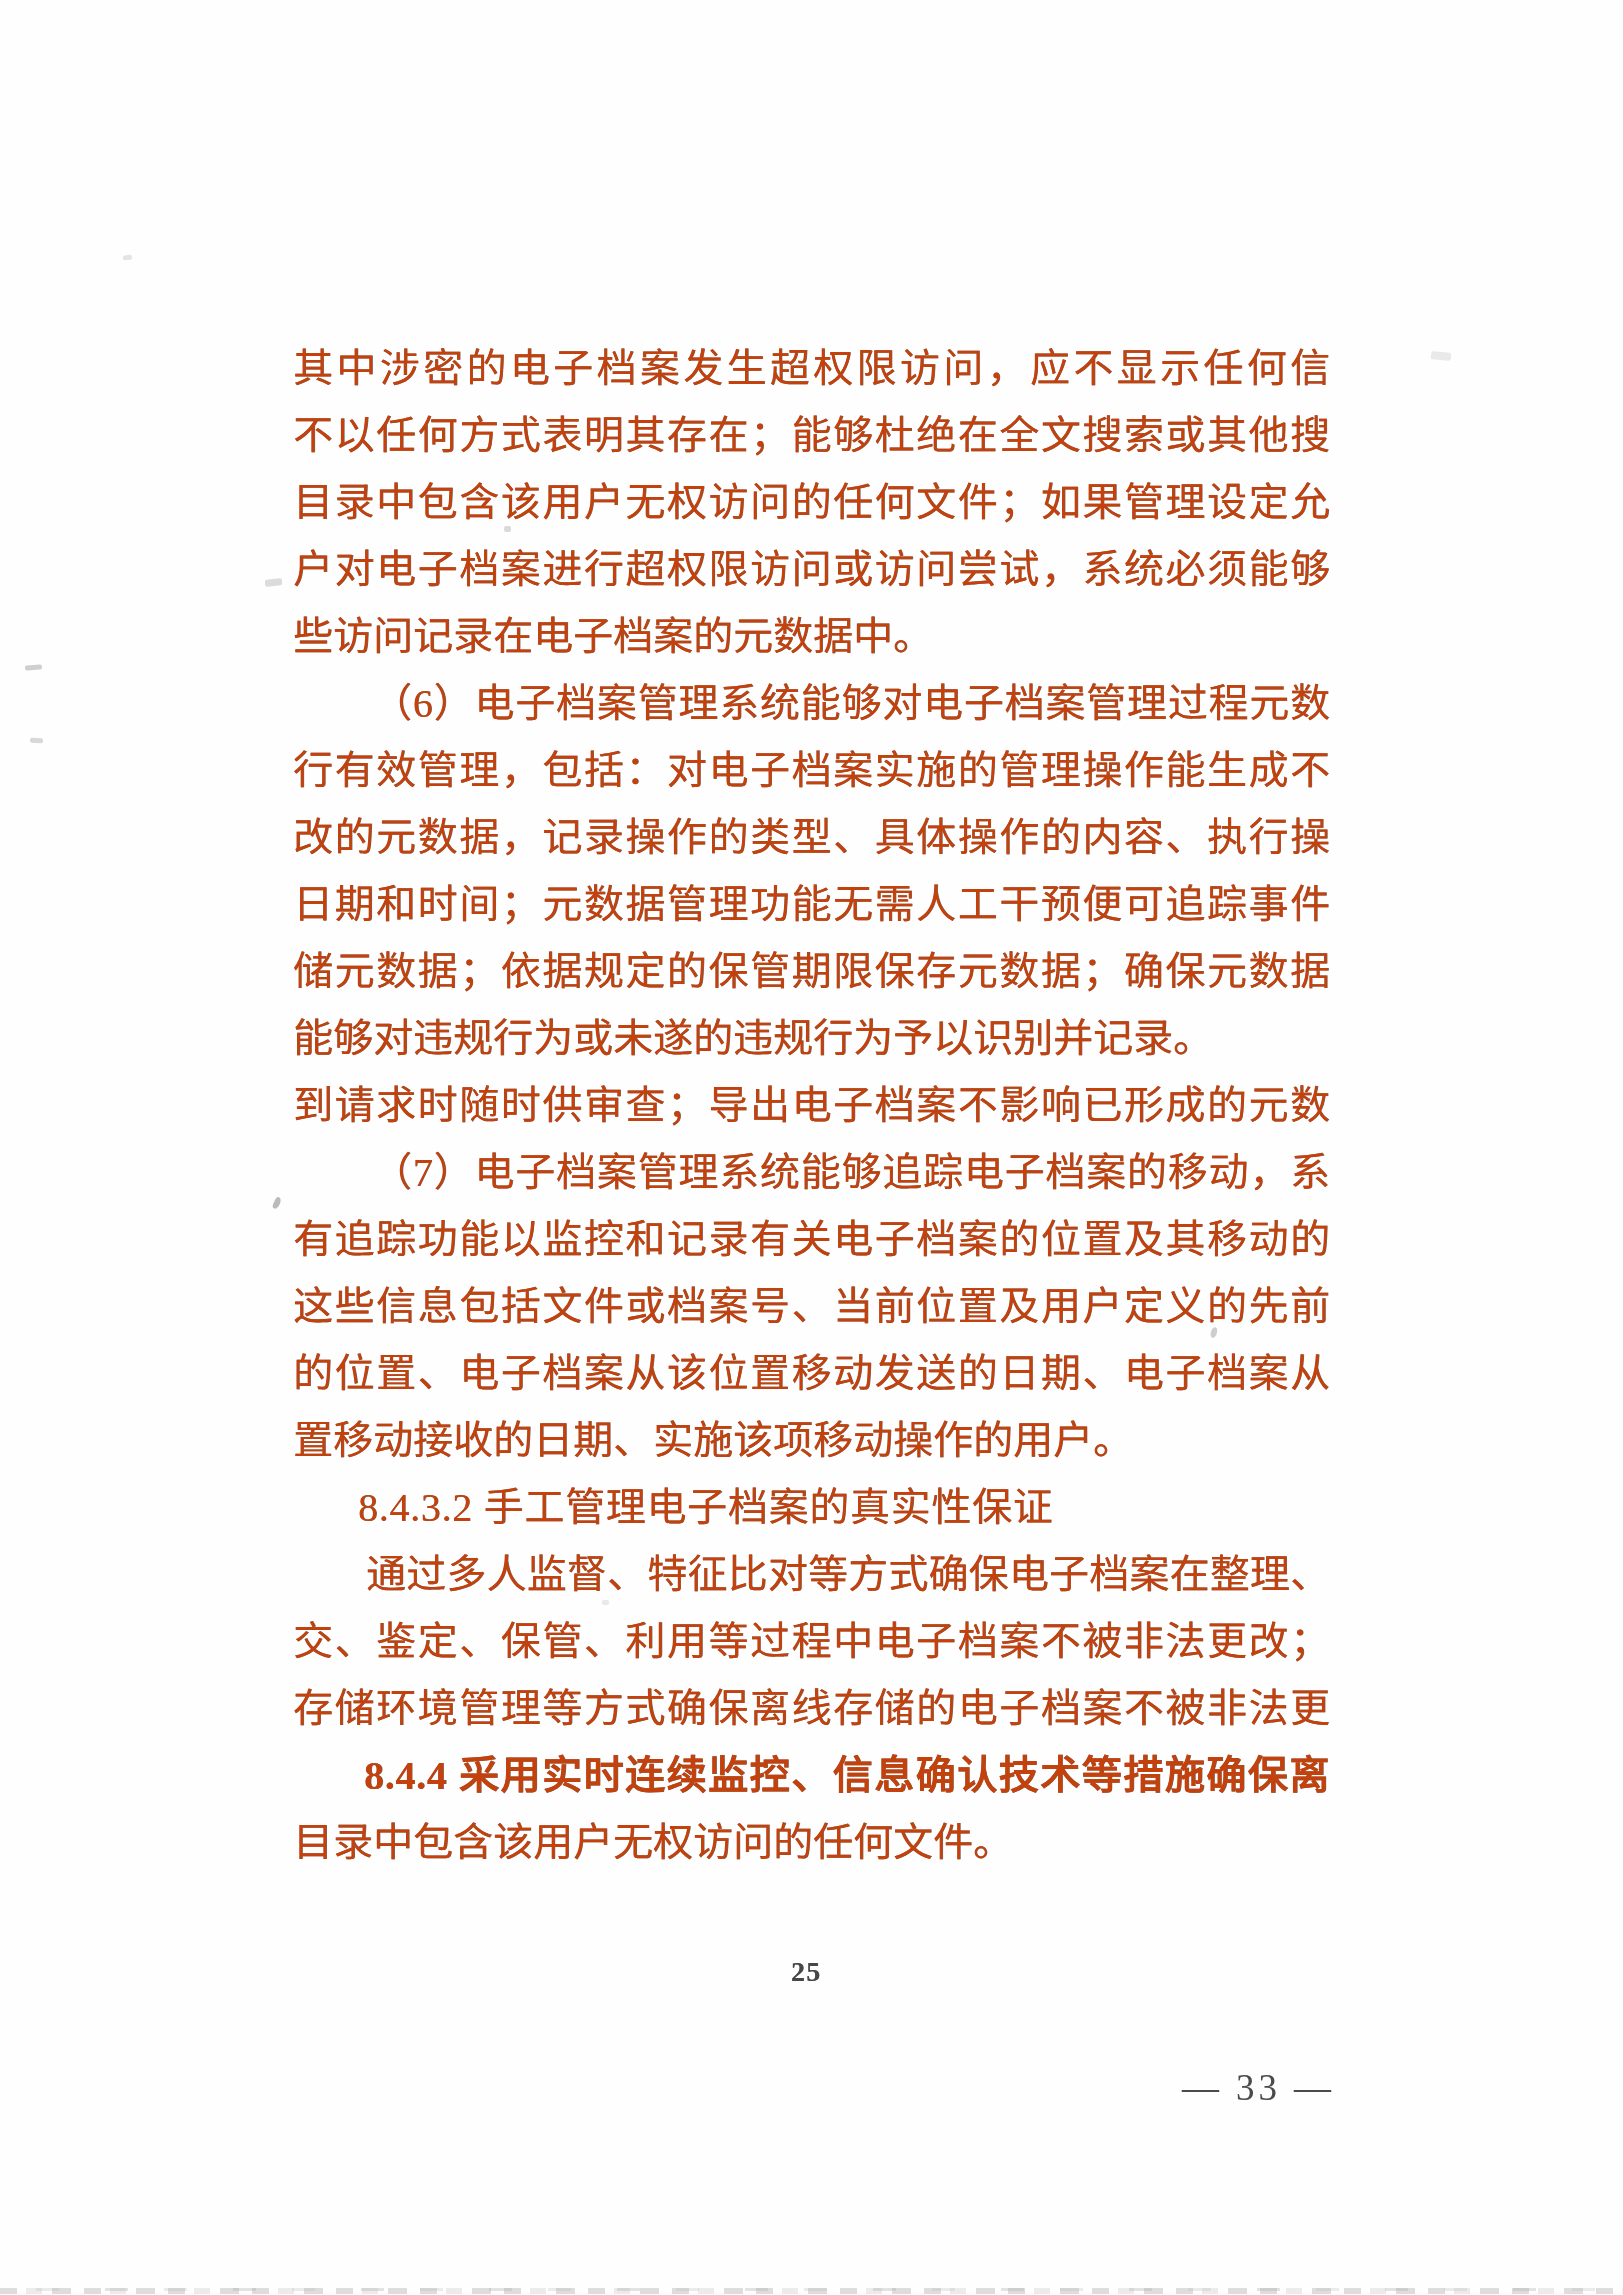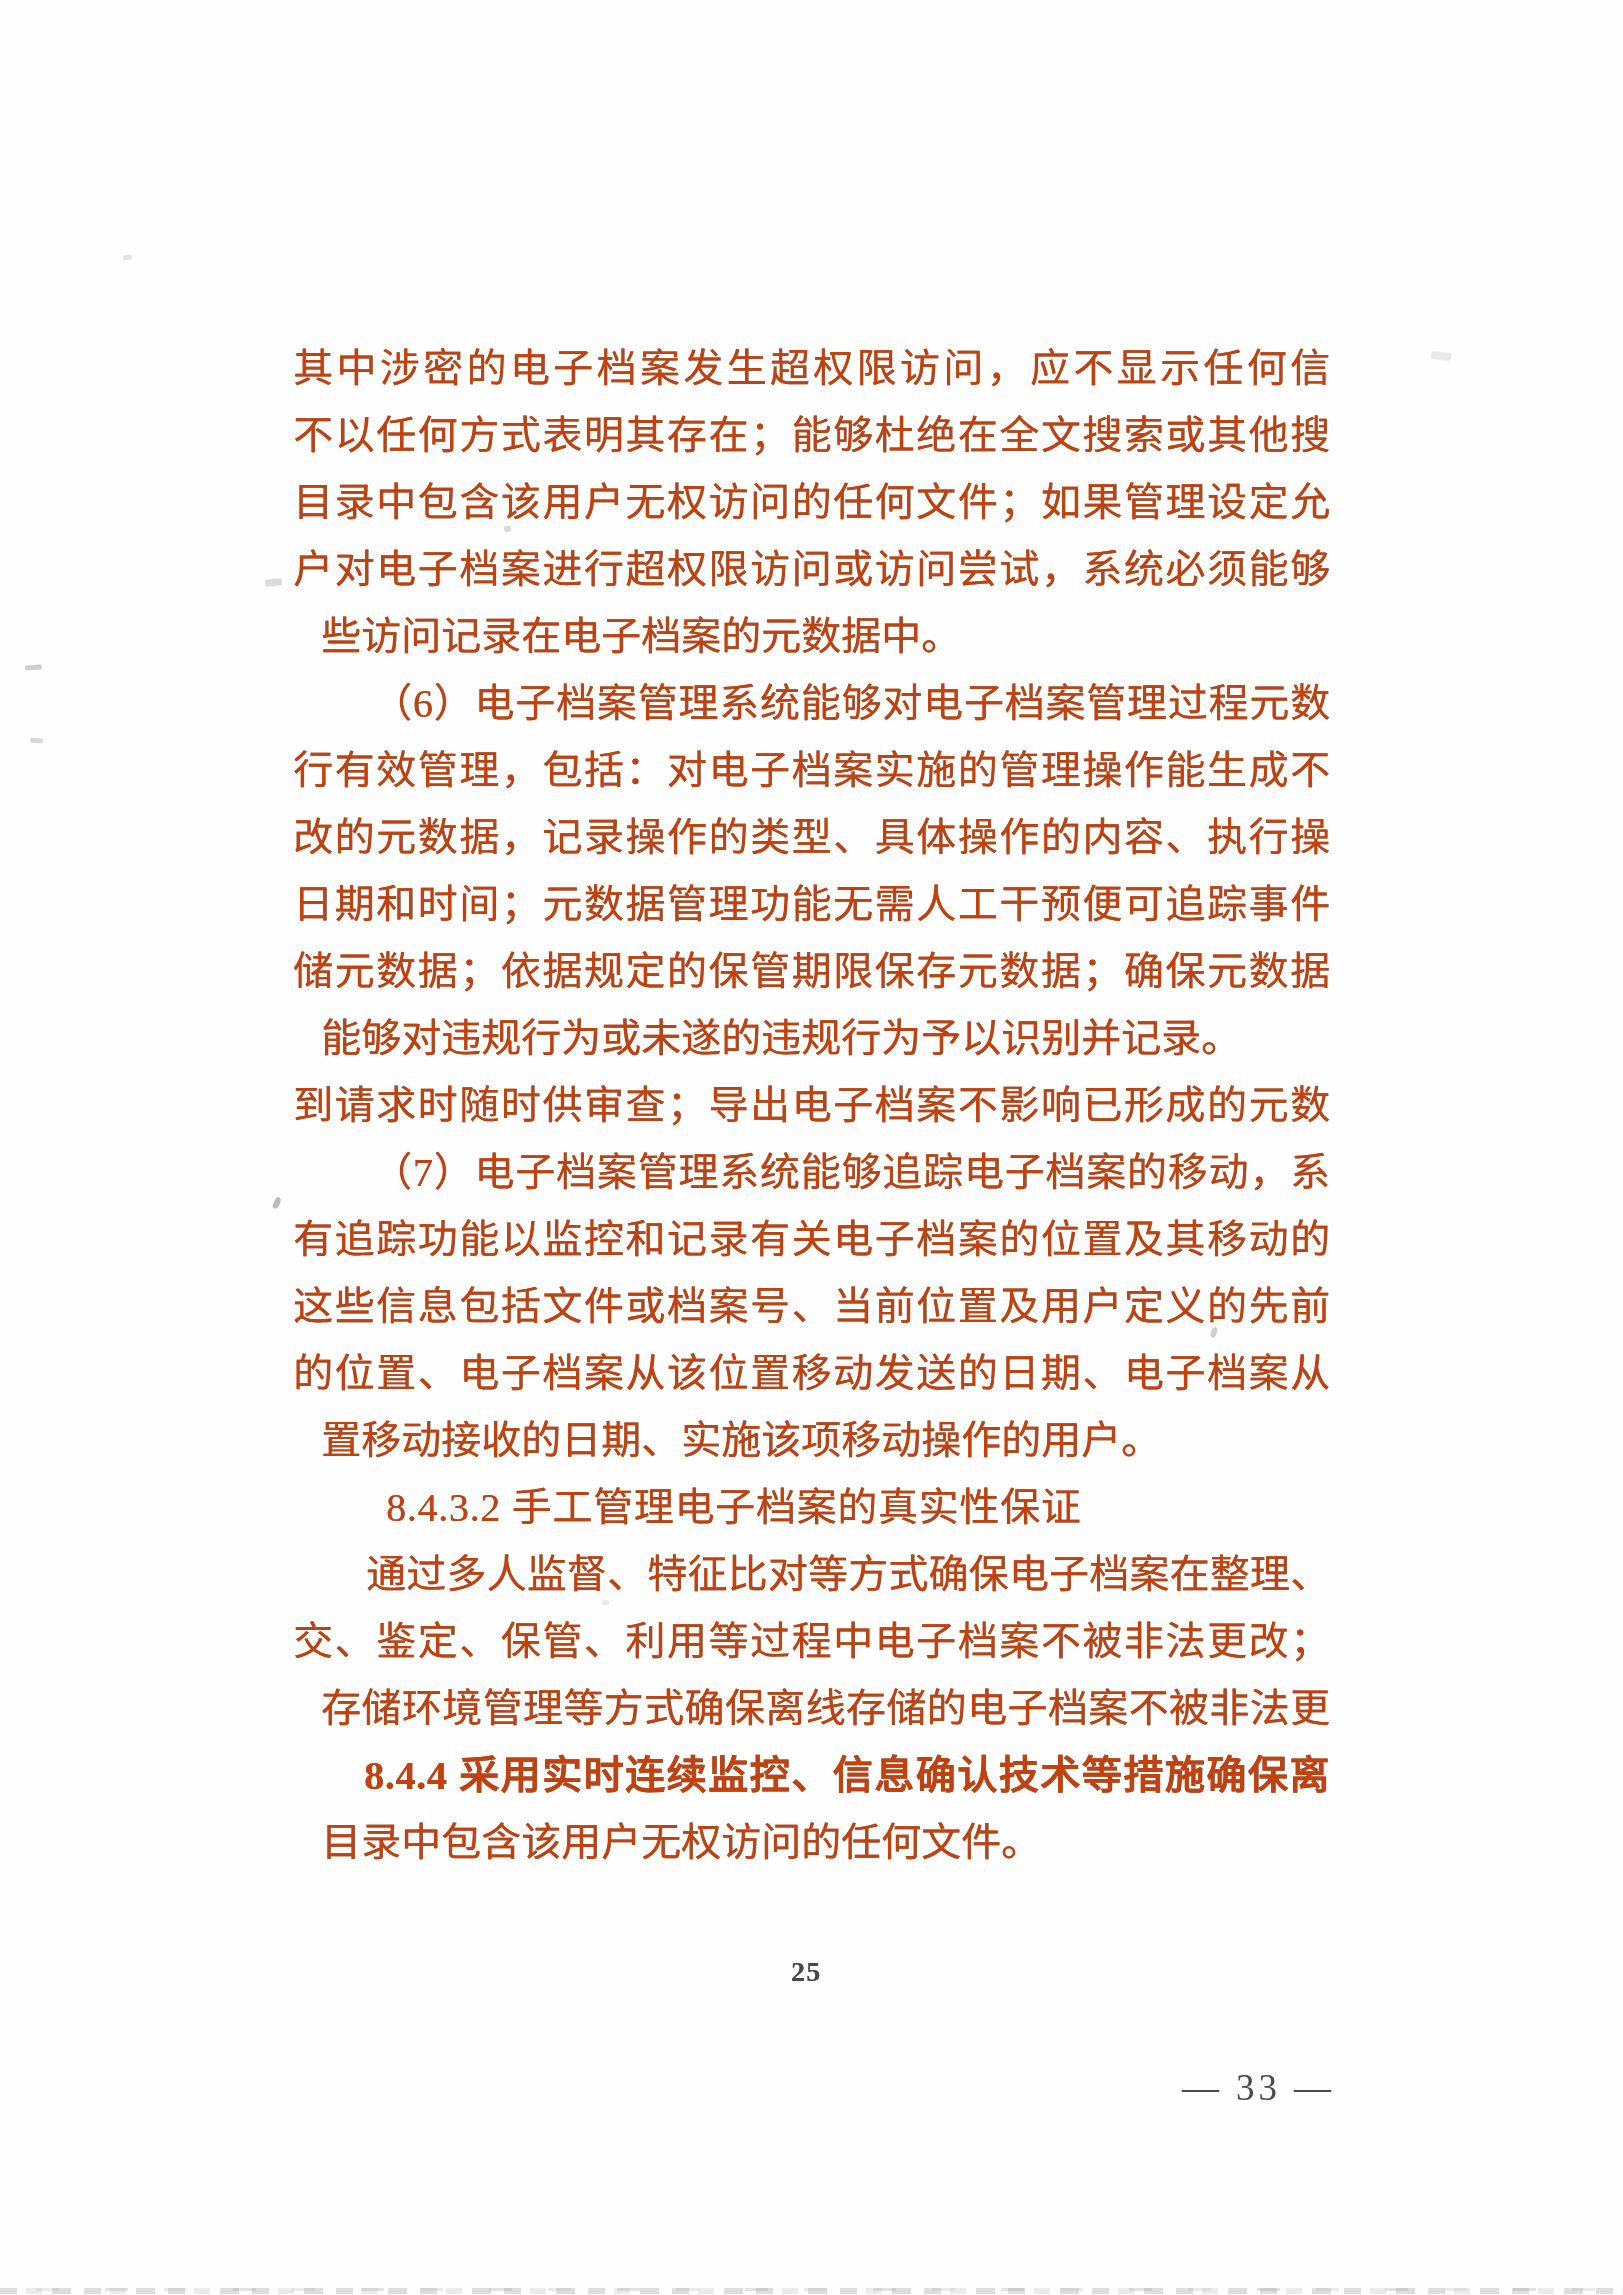"些访问记录在电子档案的元数据中。" .para-end { margin-left: 28px -> none }
